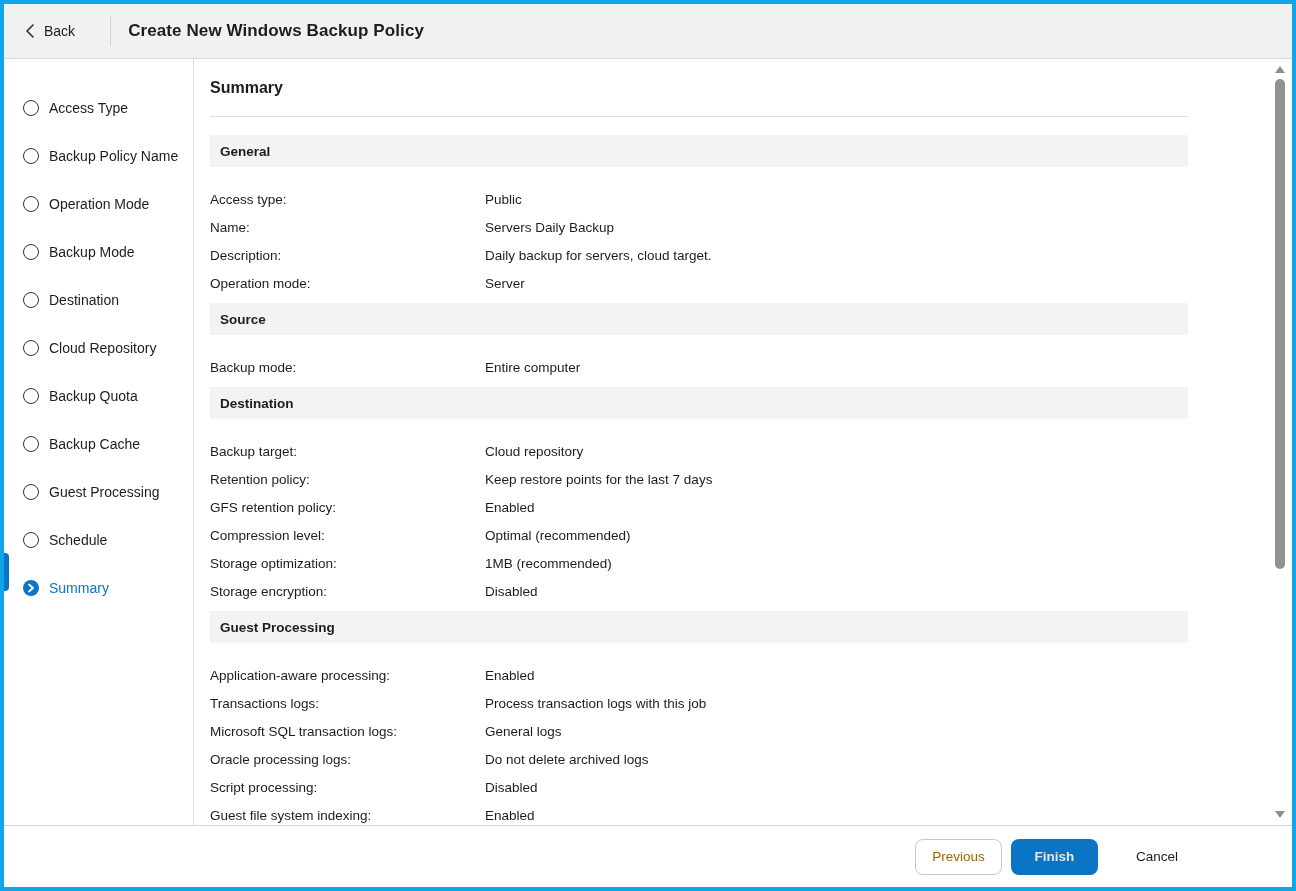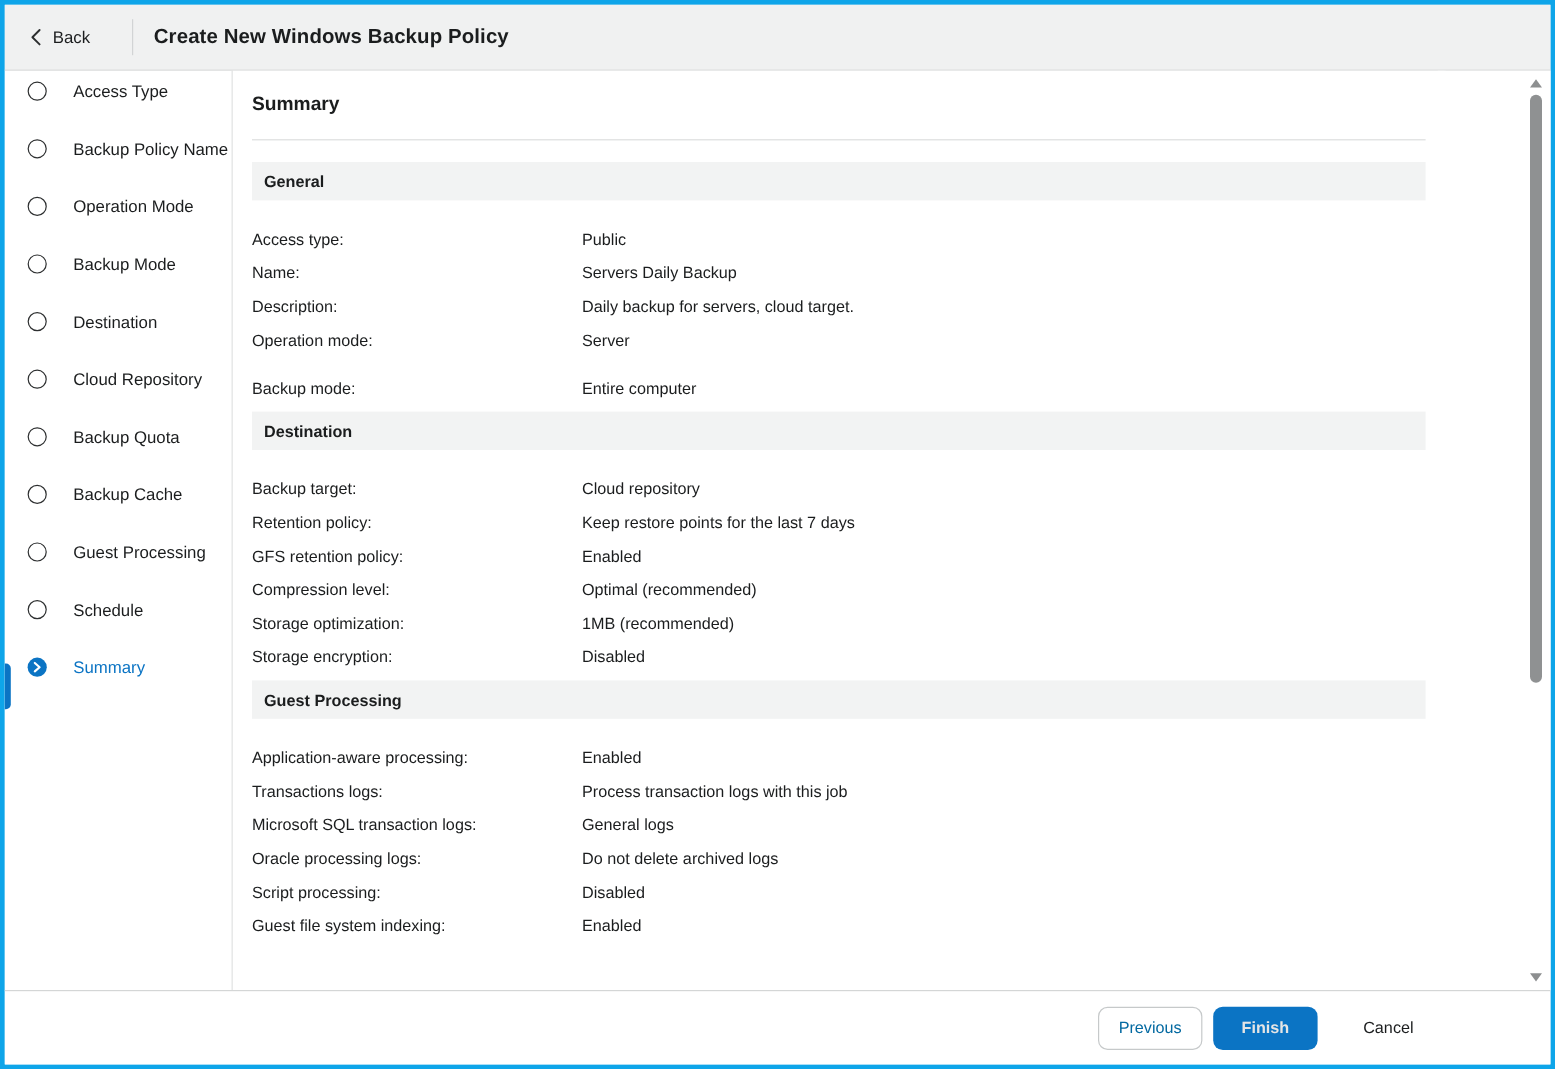"Access Type" .step { align-items: flex-start -> flex-end; gap: 22px -> 10px }
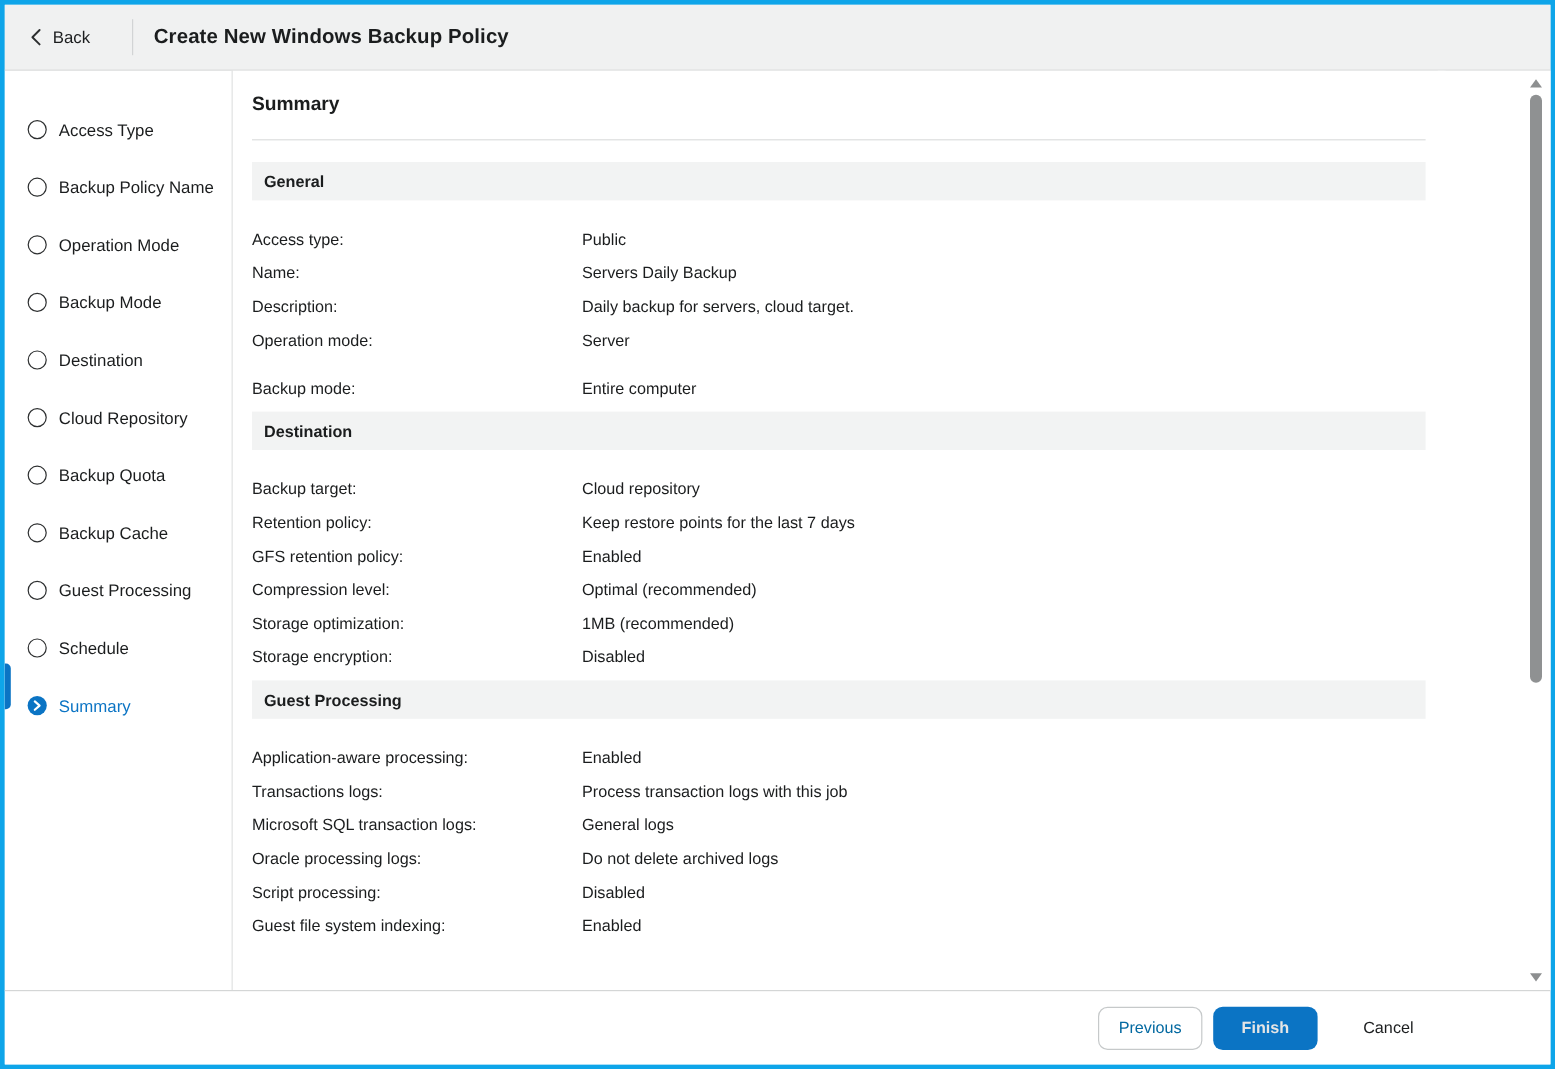"Source" div.section-band { html: none -> <div>Source</div> }
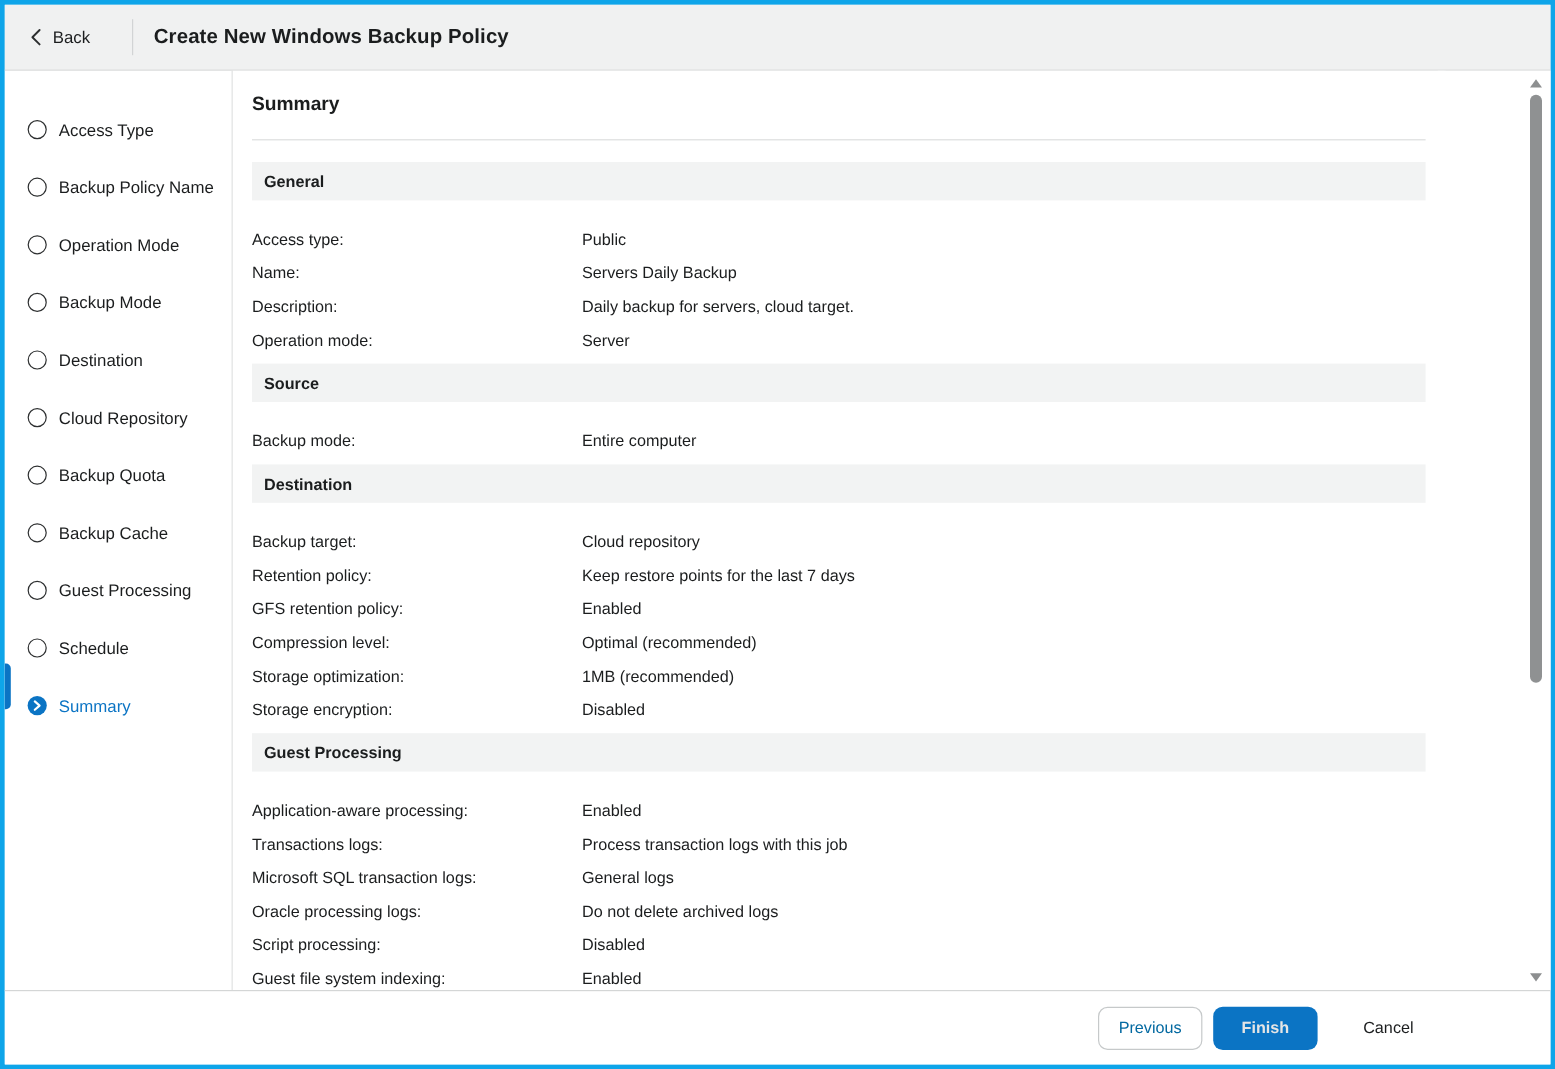"Previous" .btn-previous { color: #0369a1 -> #a16207 }
